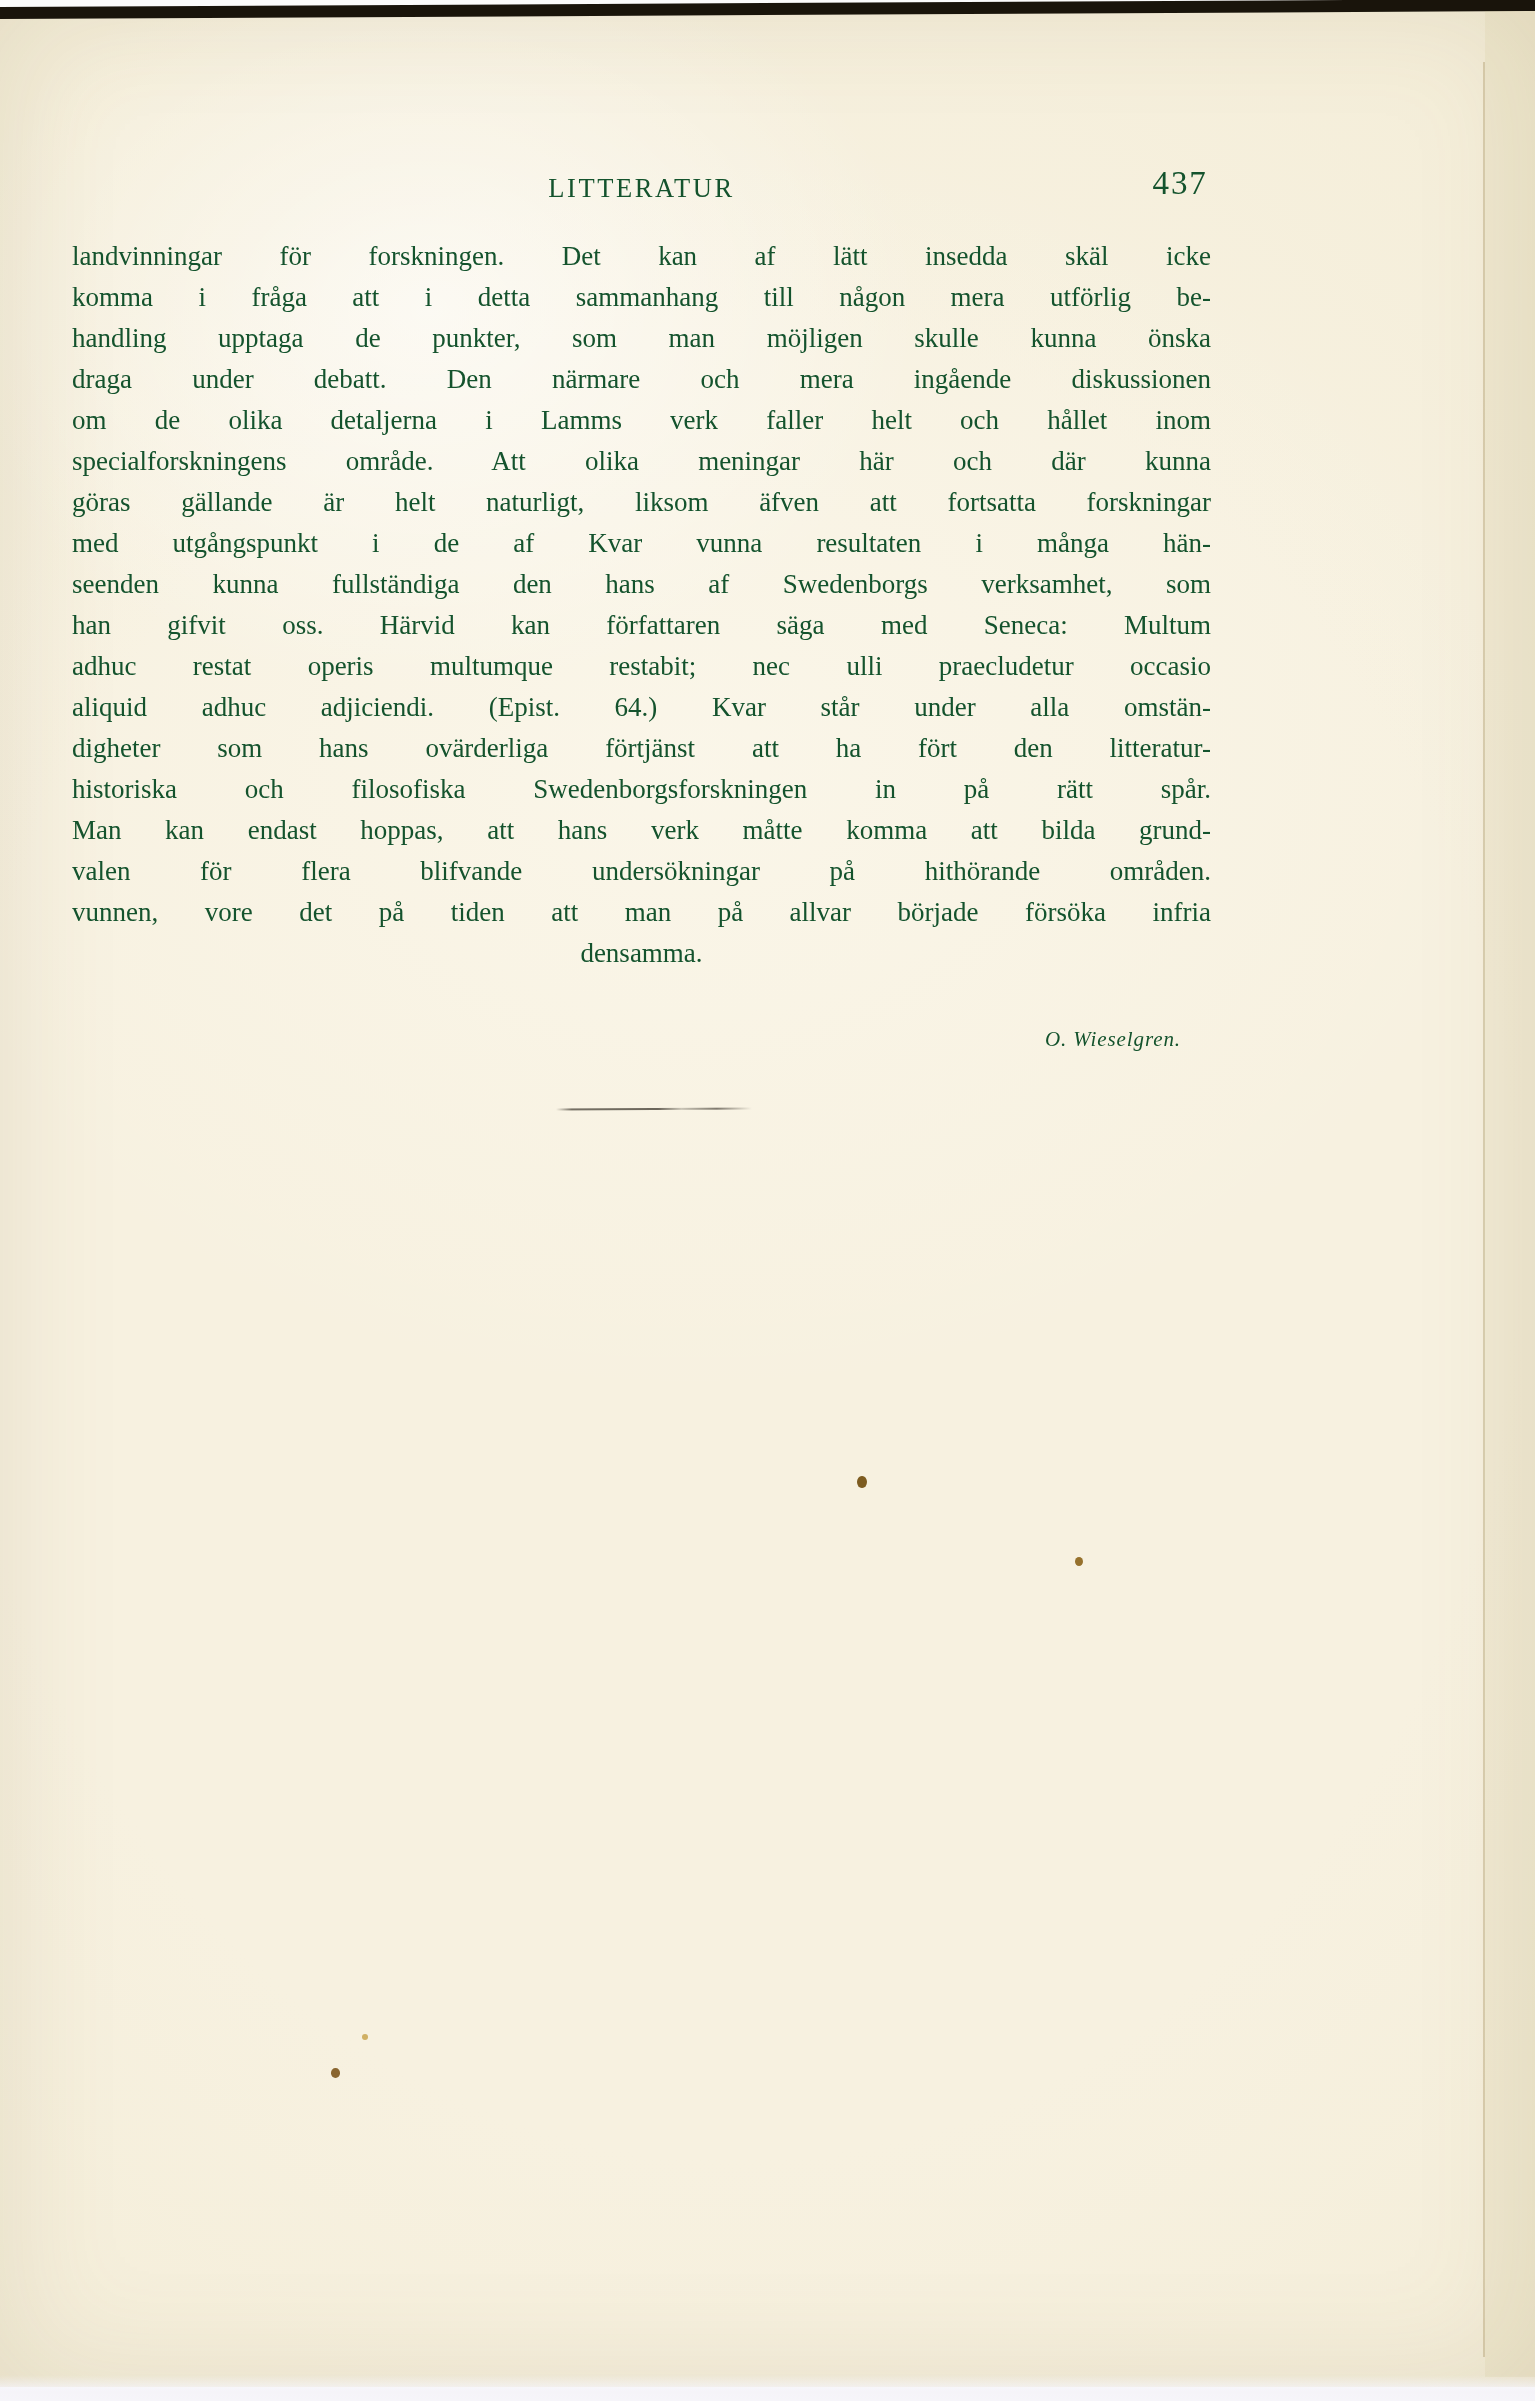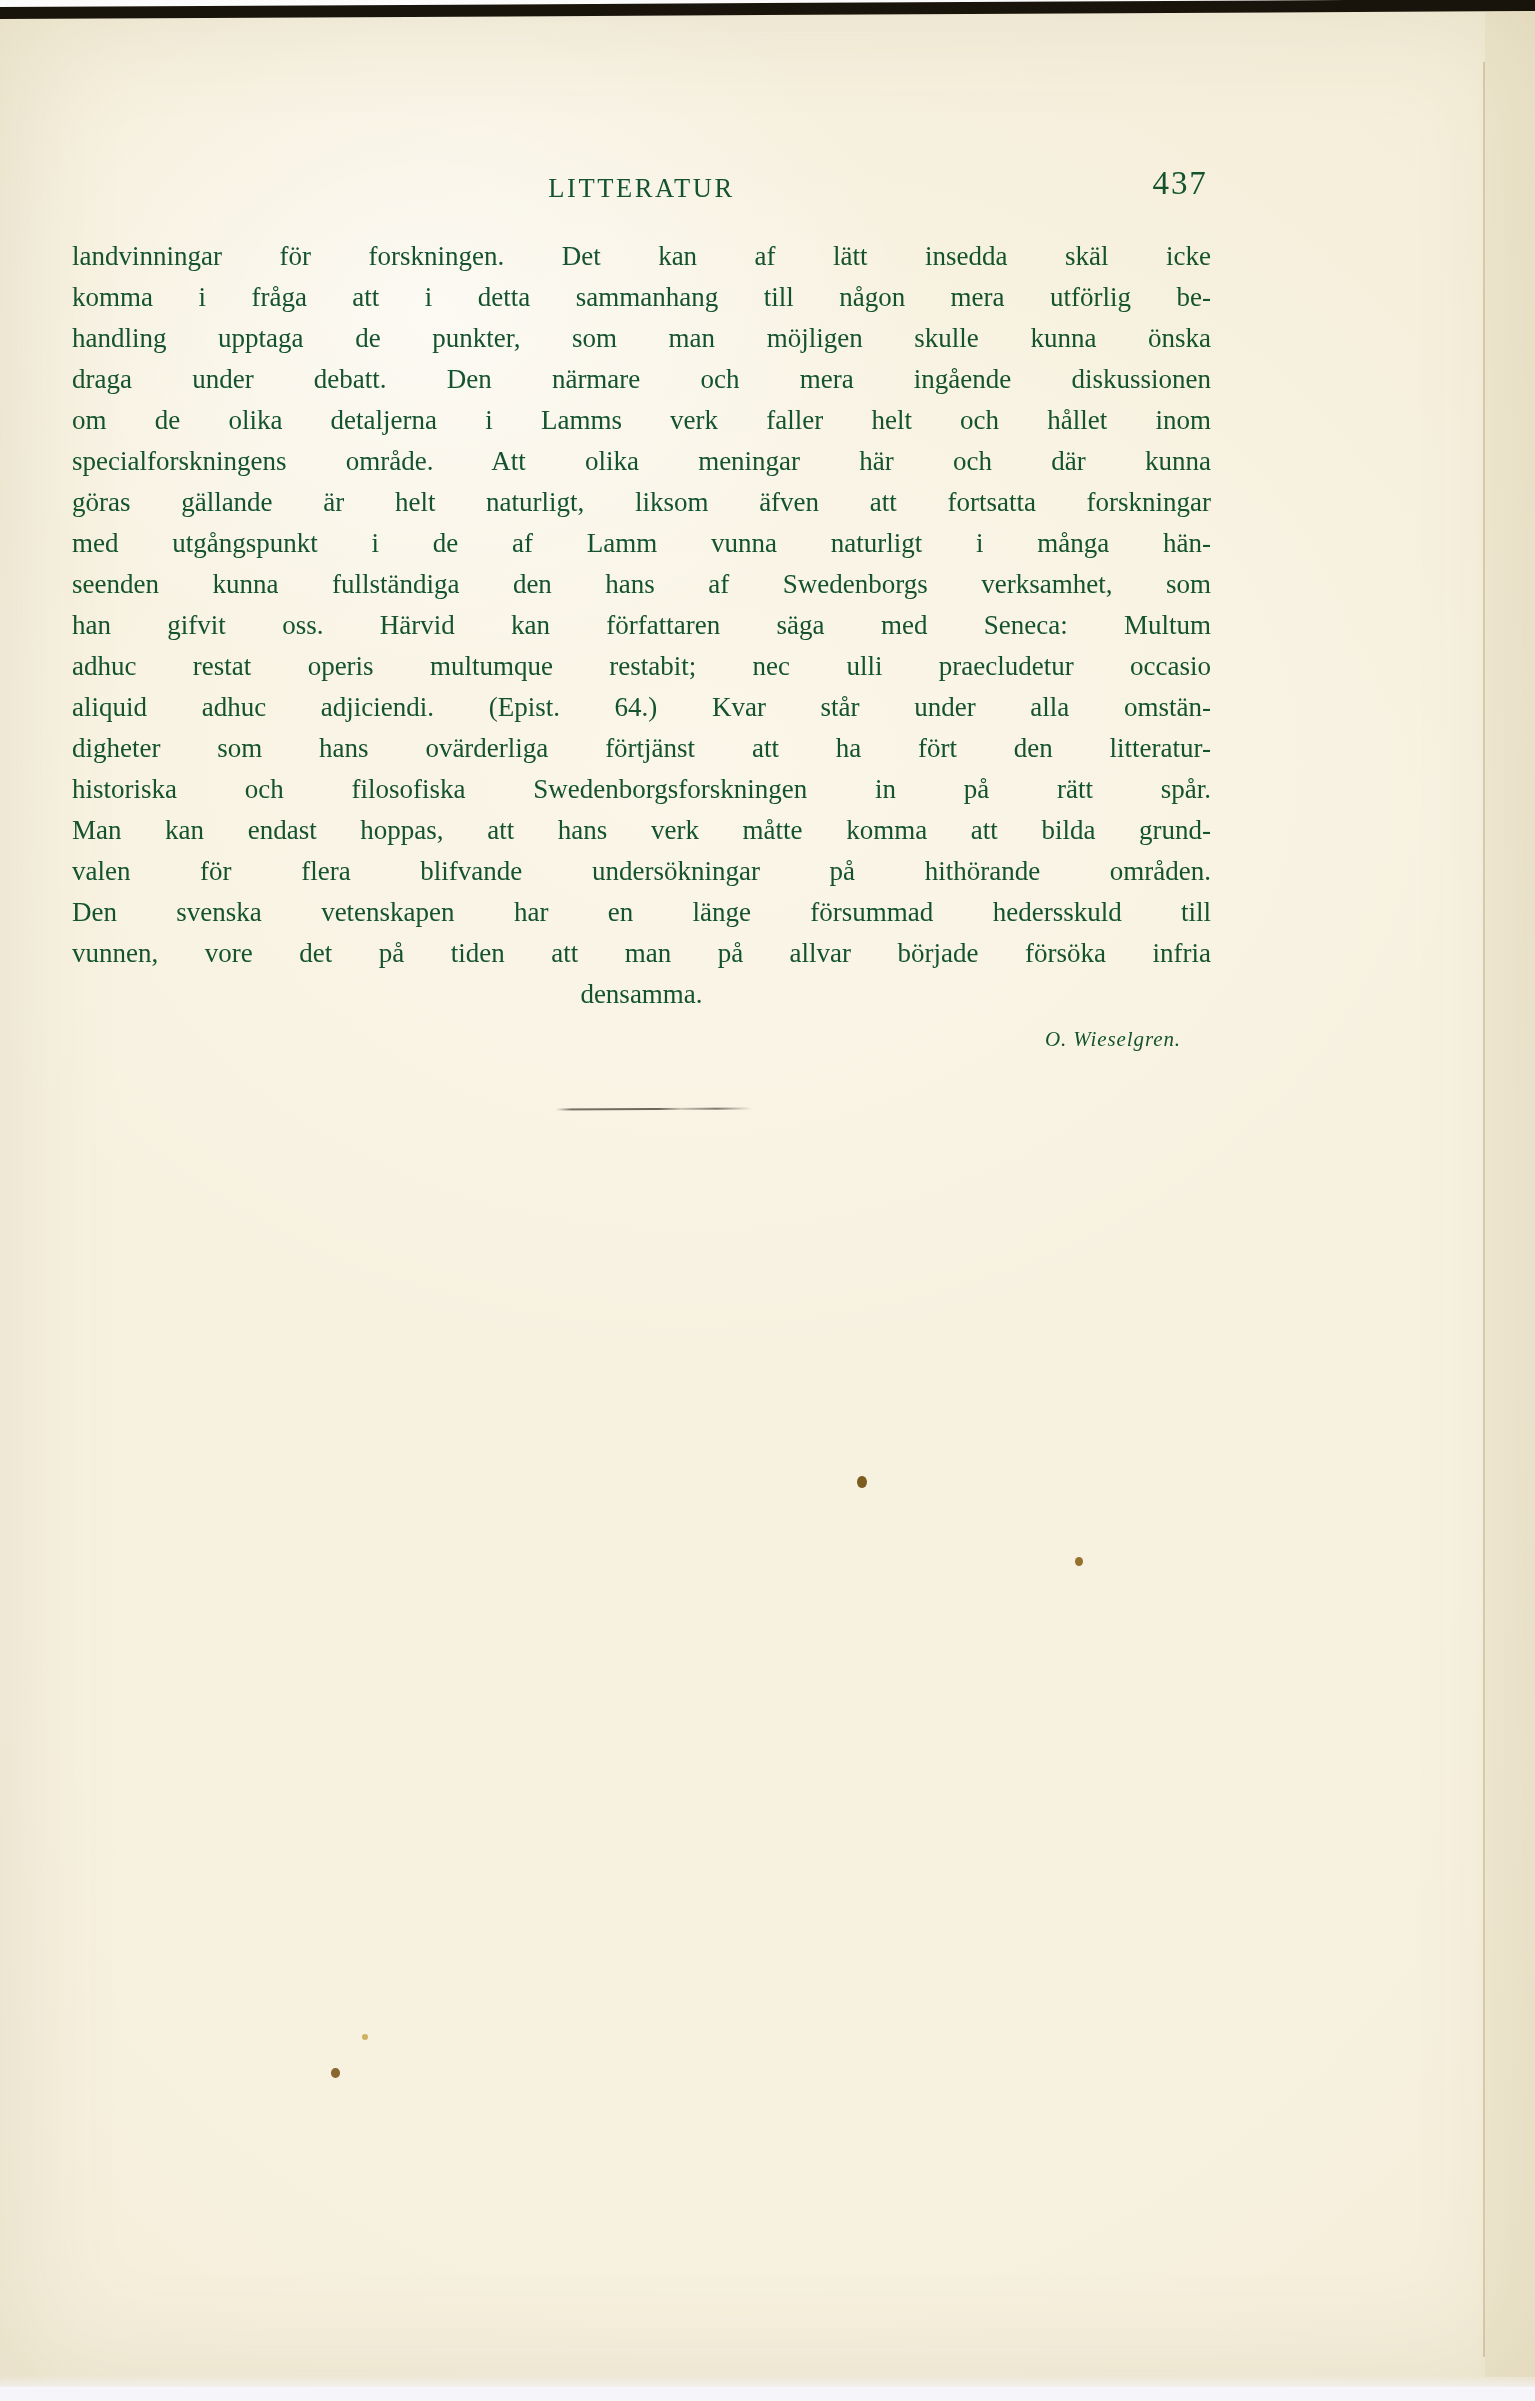"med utgångspunkt i de af" div.line { text: Lamm vunna naturligt -> Kvar vunna resultaten }
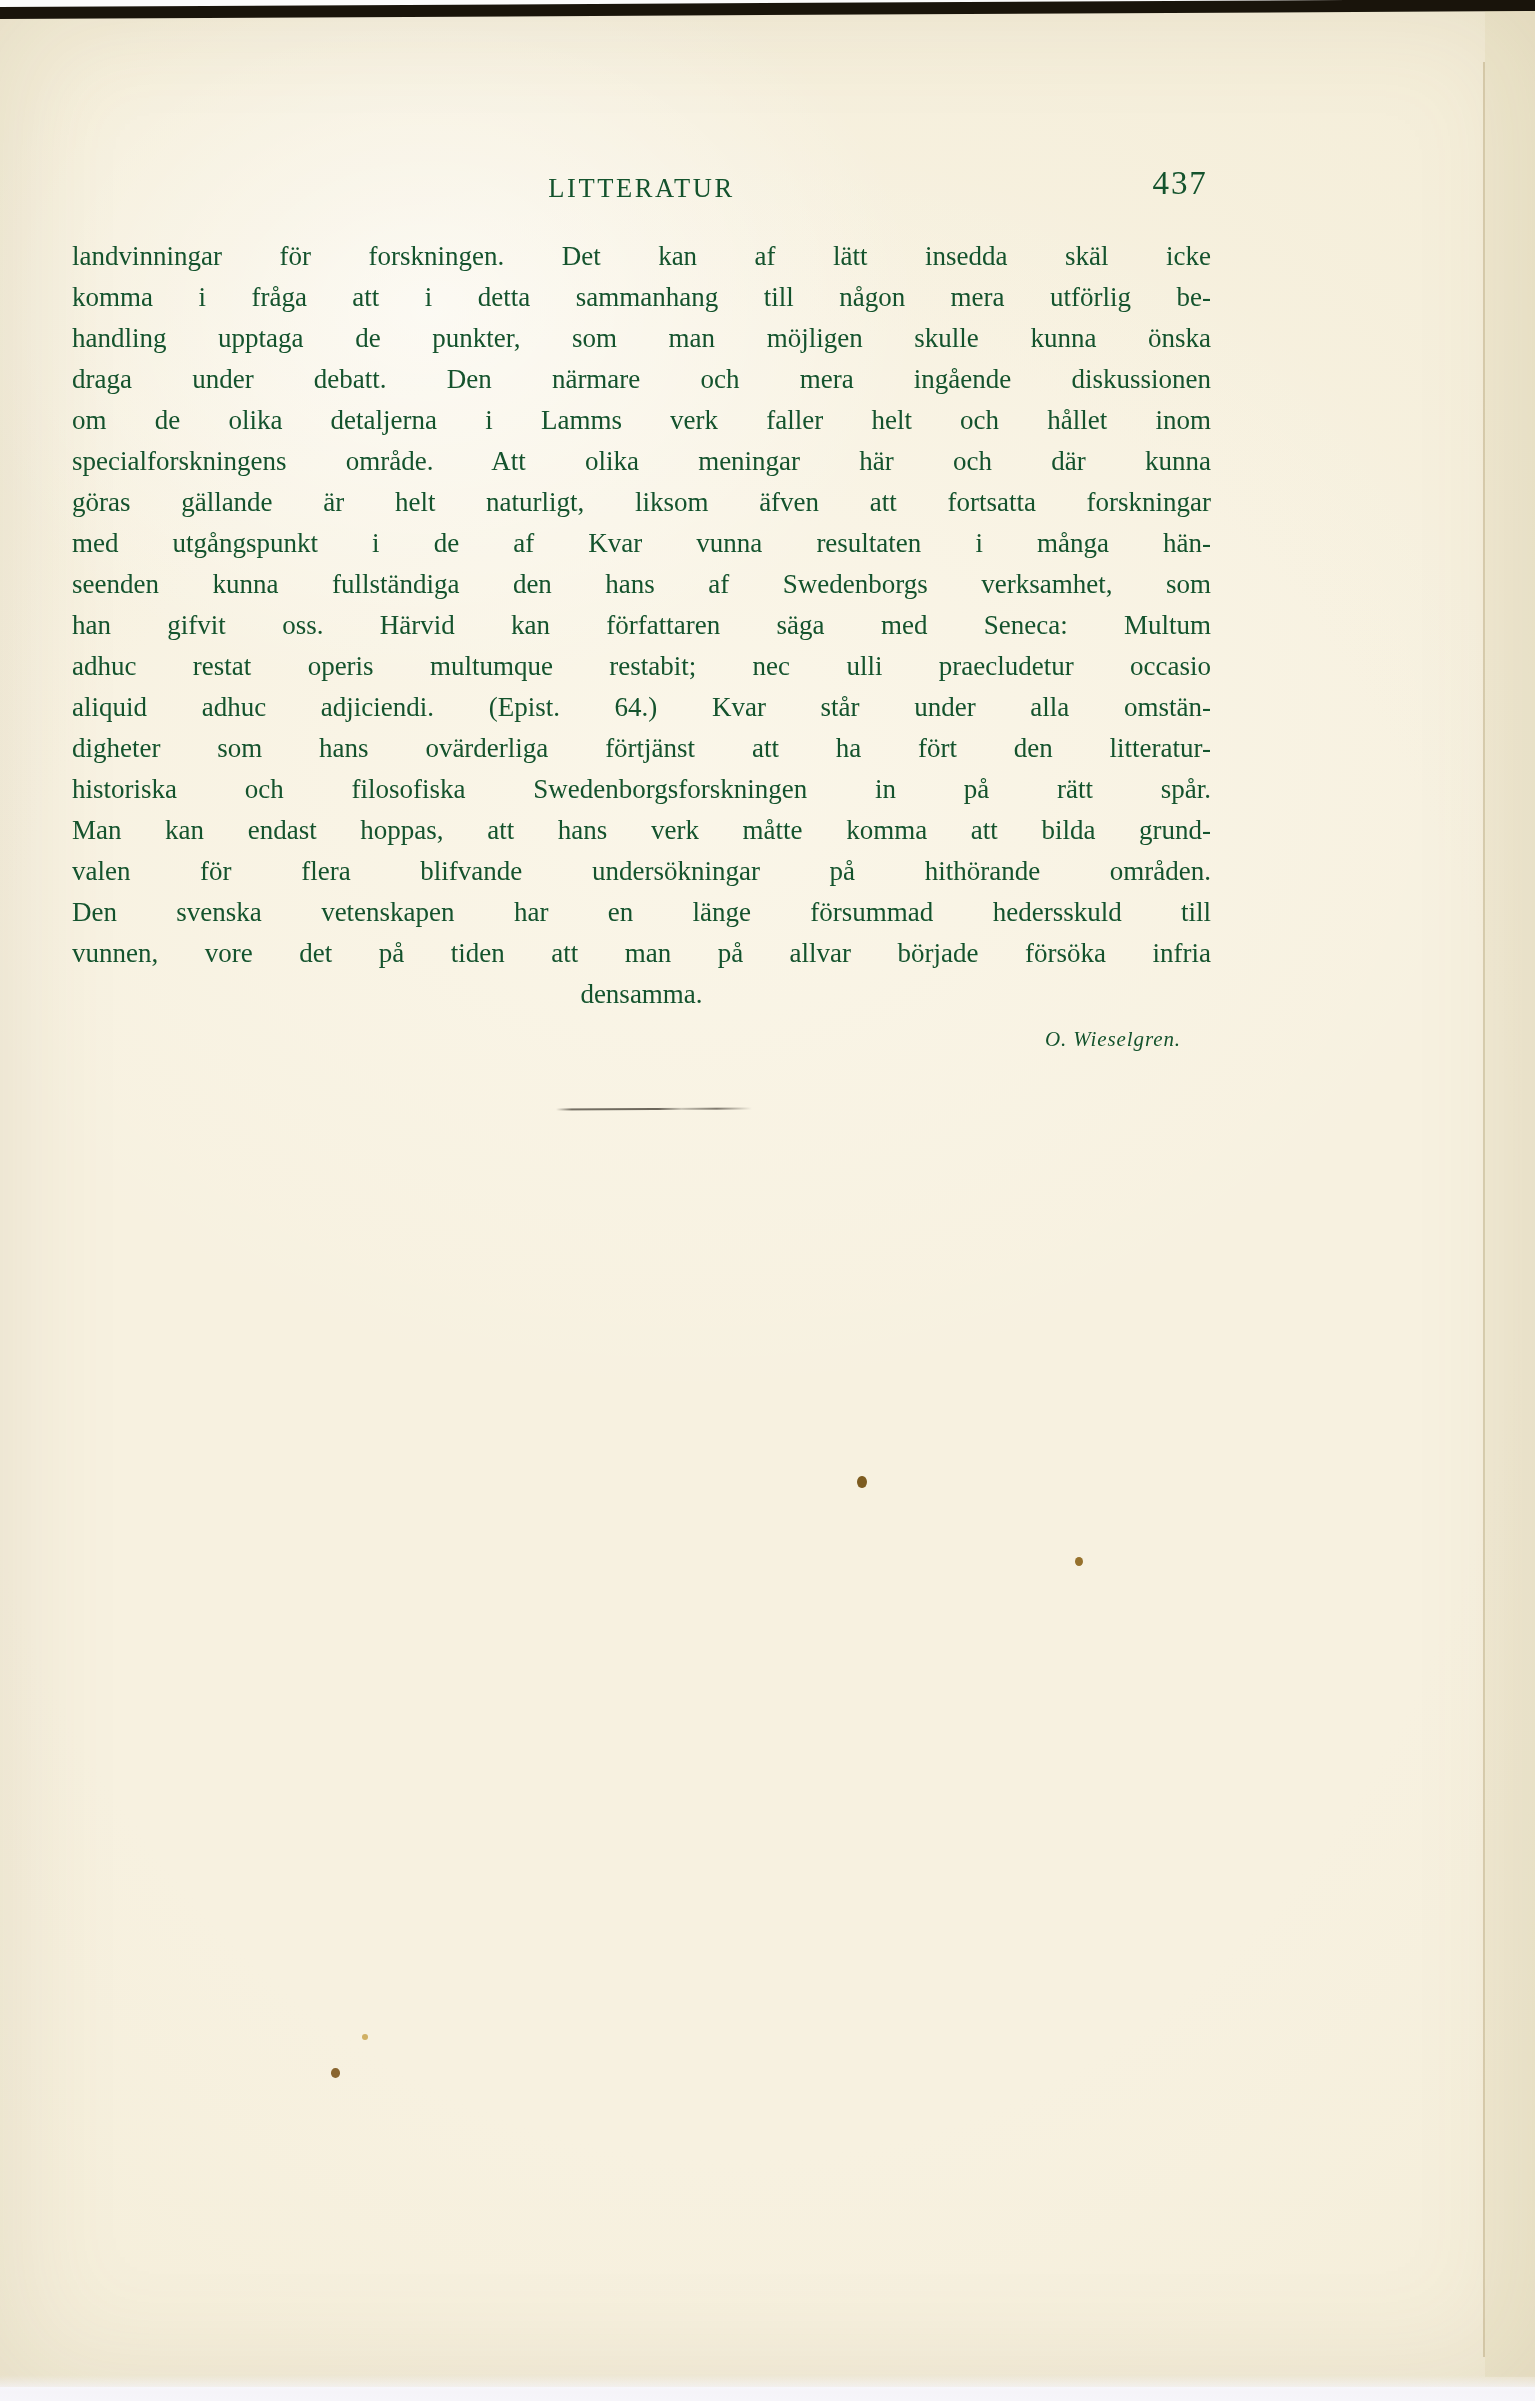"Den svenska vetenskapen har en" div.line { html: <div>Den svenska vetenskapen har en länge försummad hedersskuld till</div> -> none }
